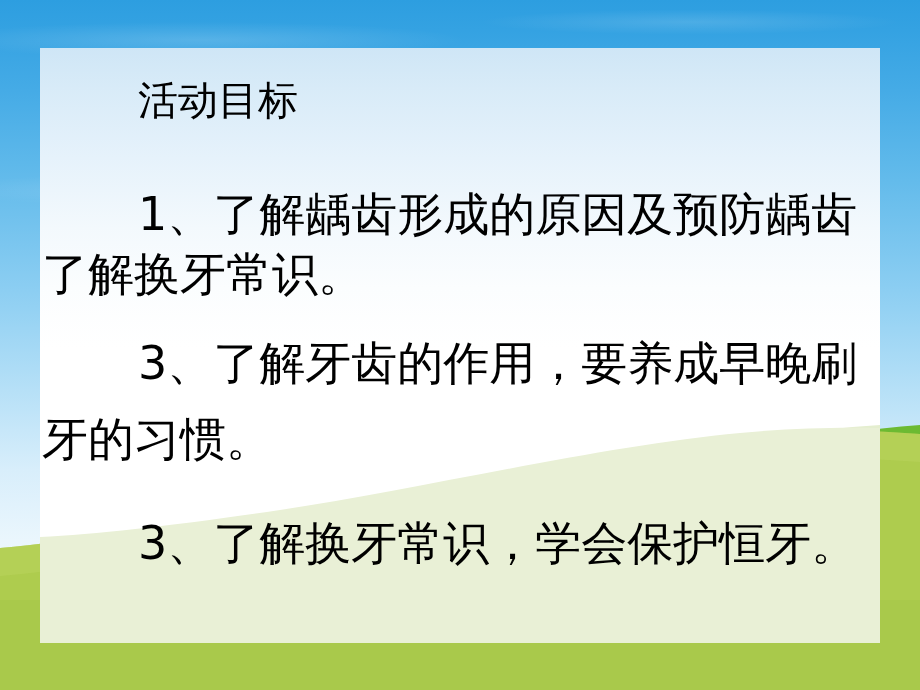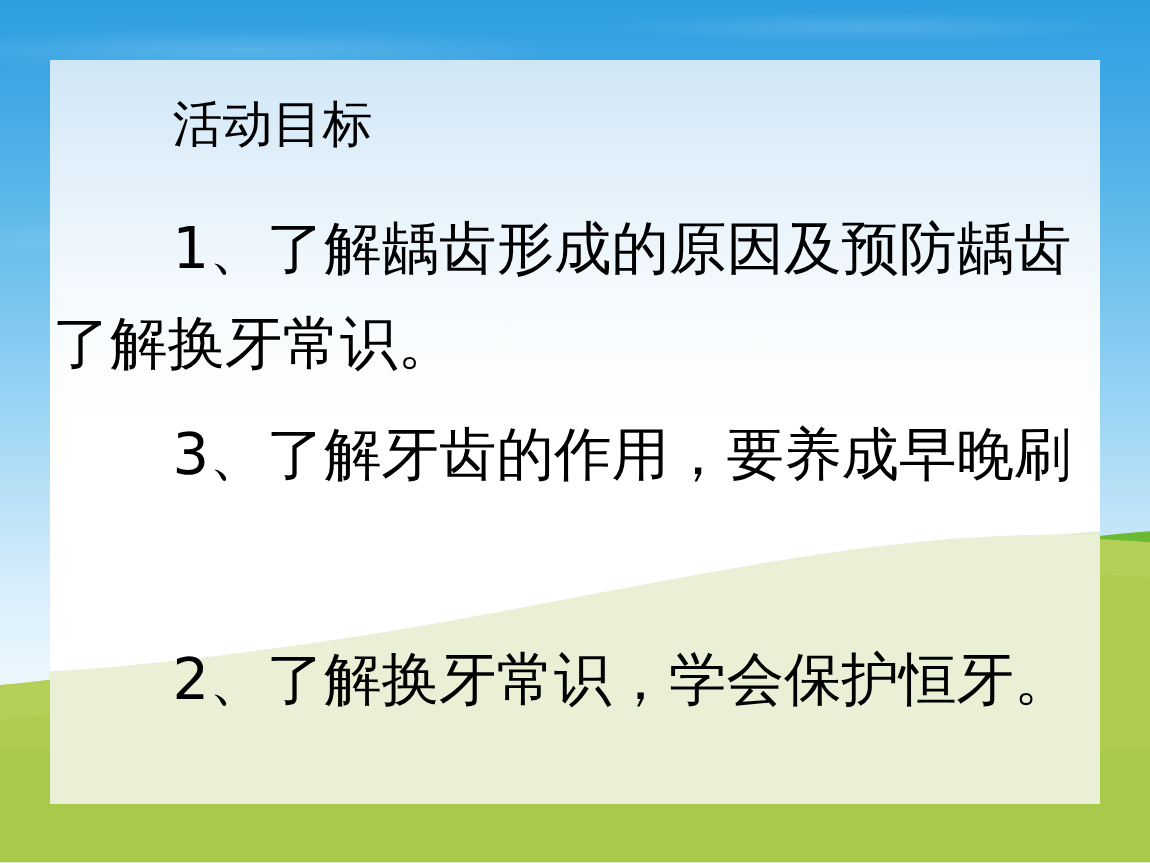"1、了解龋齿形成的原因及预防龋齿" .l1 { top: 120px -> 136px }
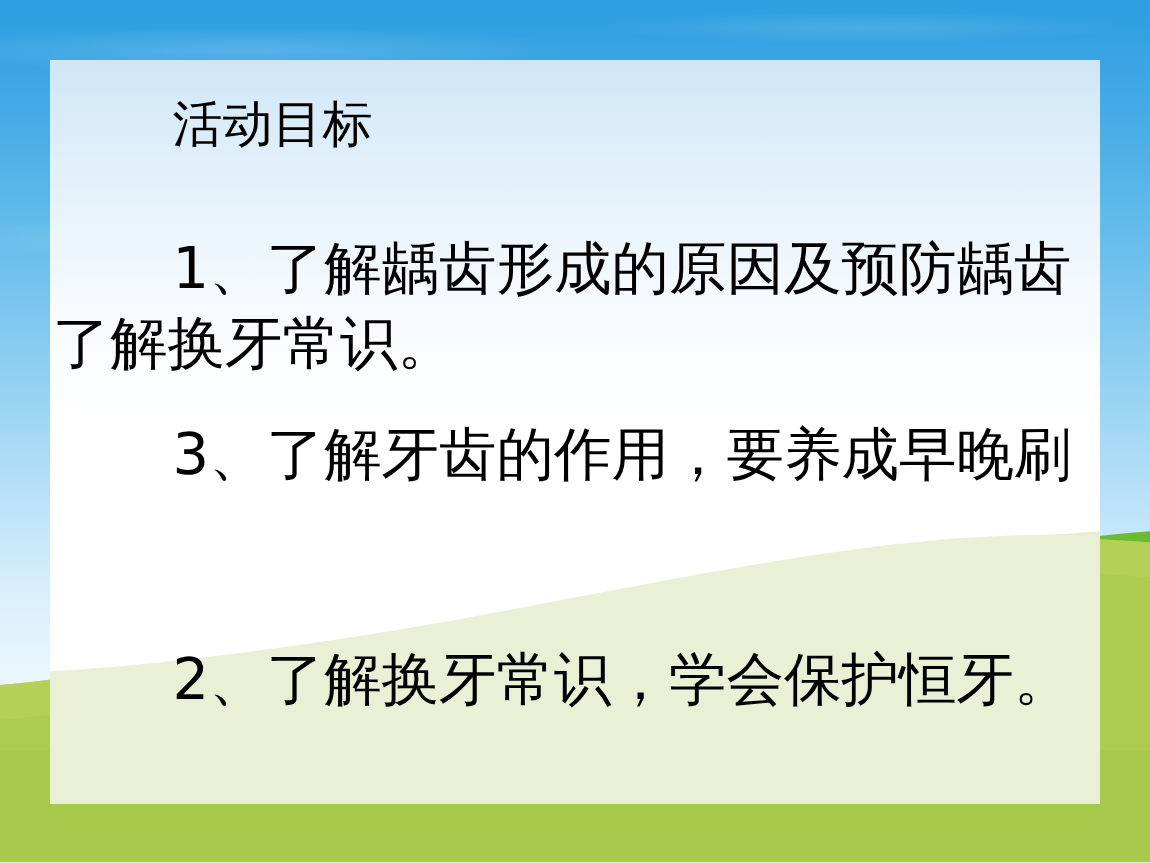"牙的习惯。" div.line { html: none -> <div>牙的习惯。</div> }
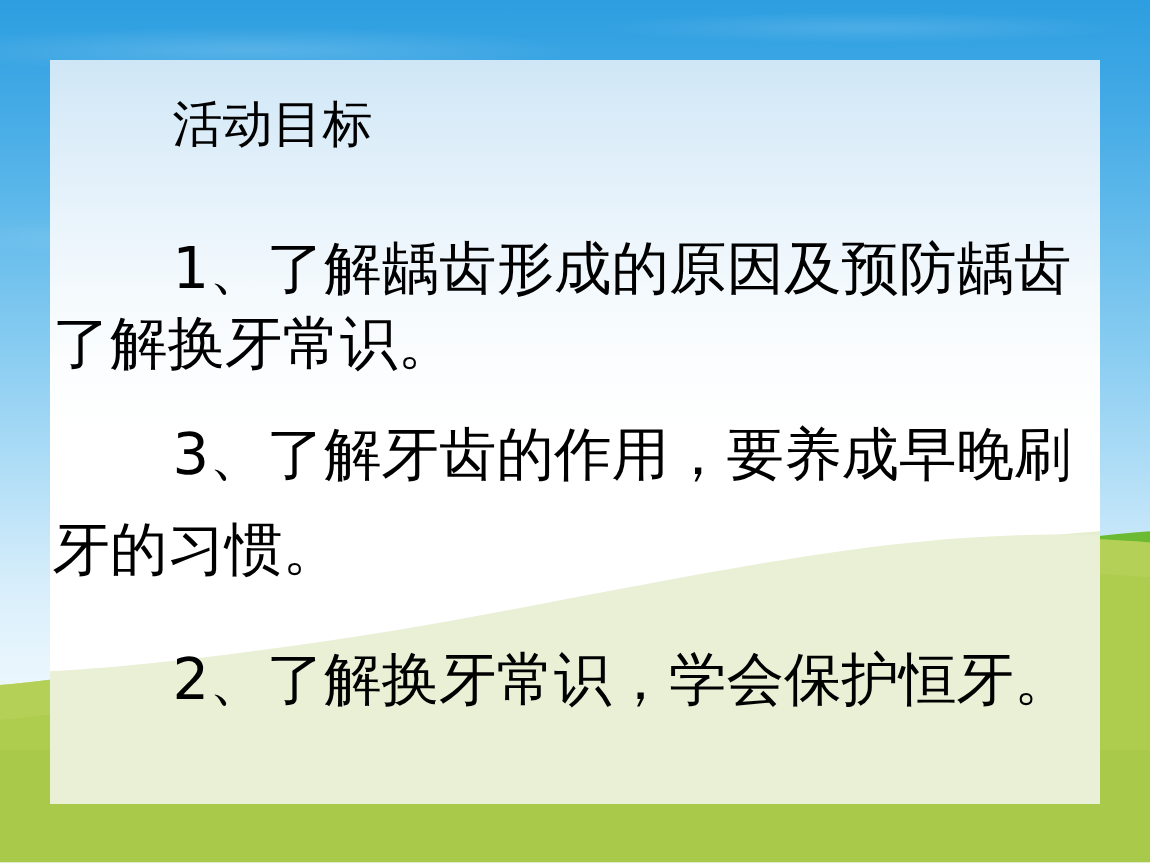"2、了解换牙常识，学会保护恒牙。" div.line { text: 2 -> 3 }
